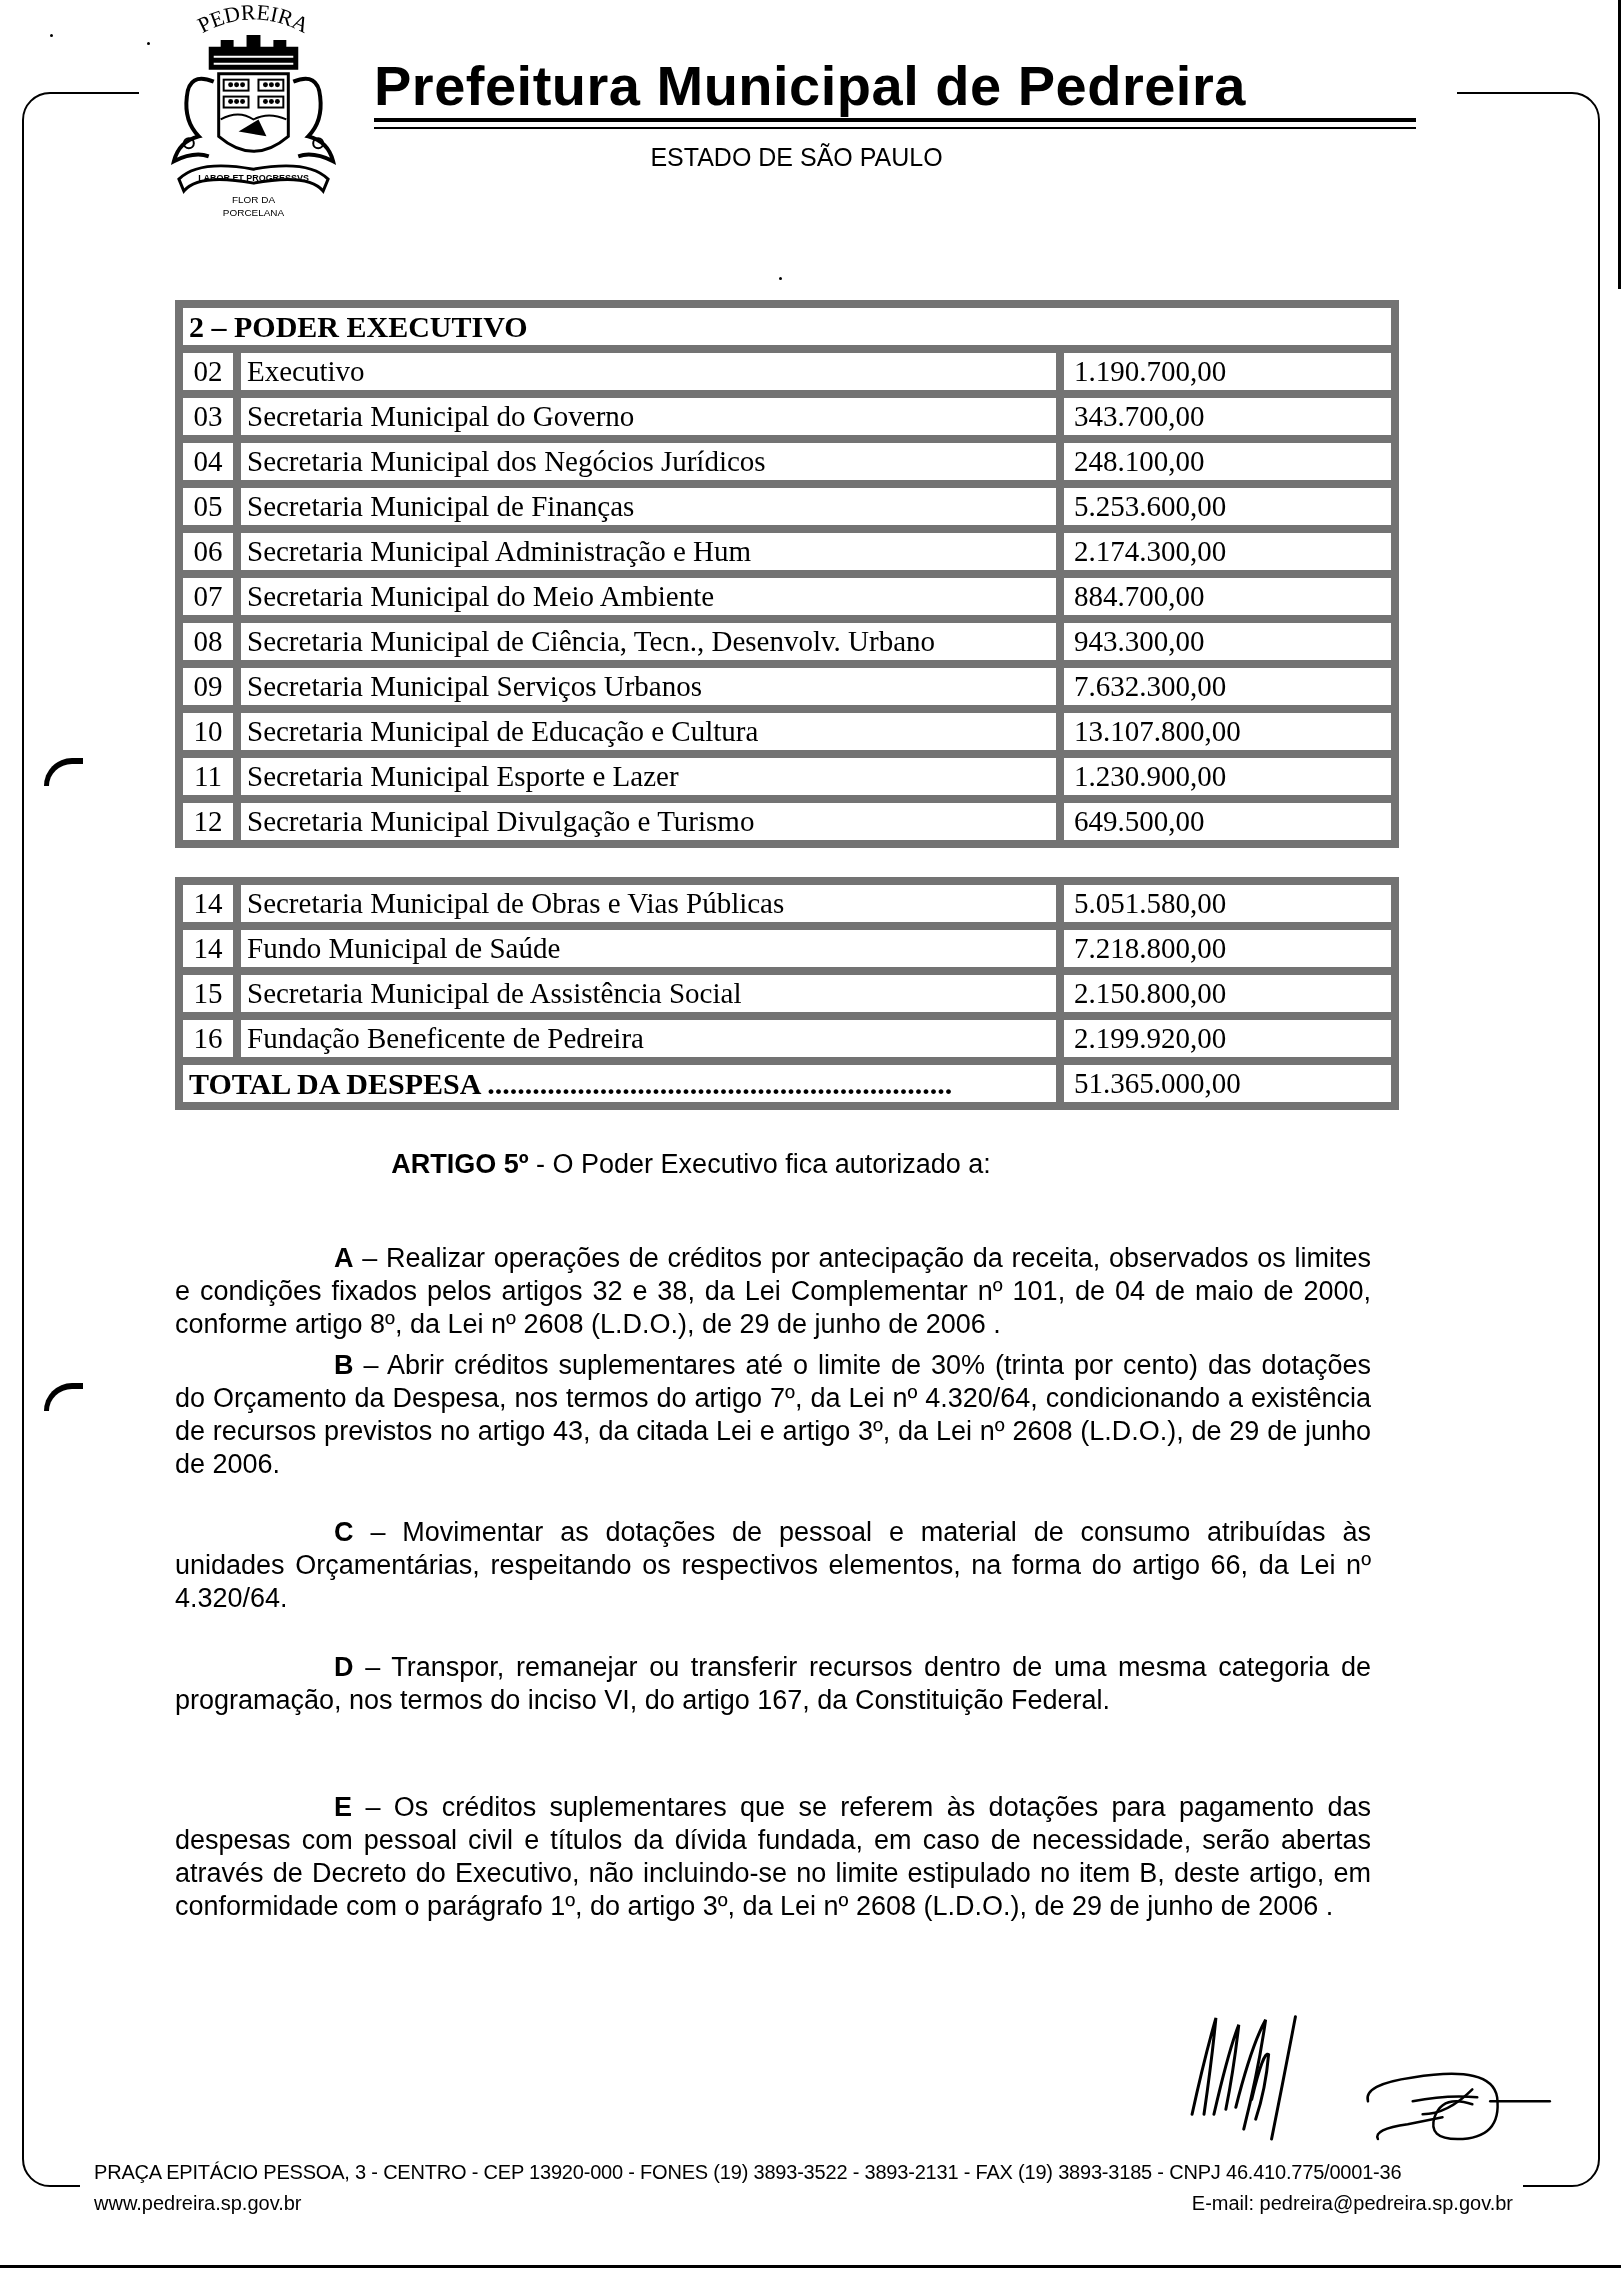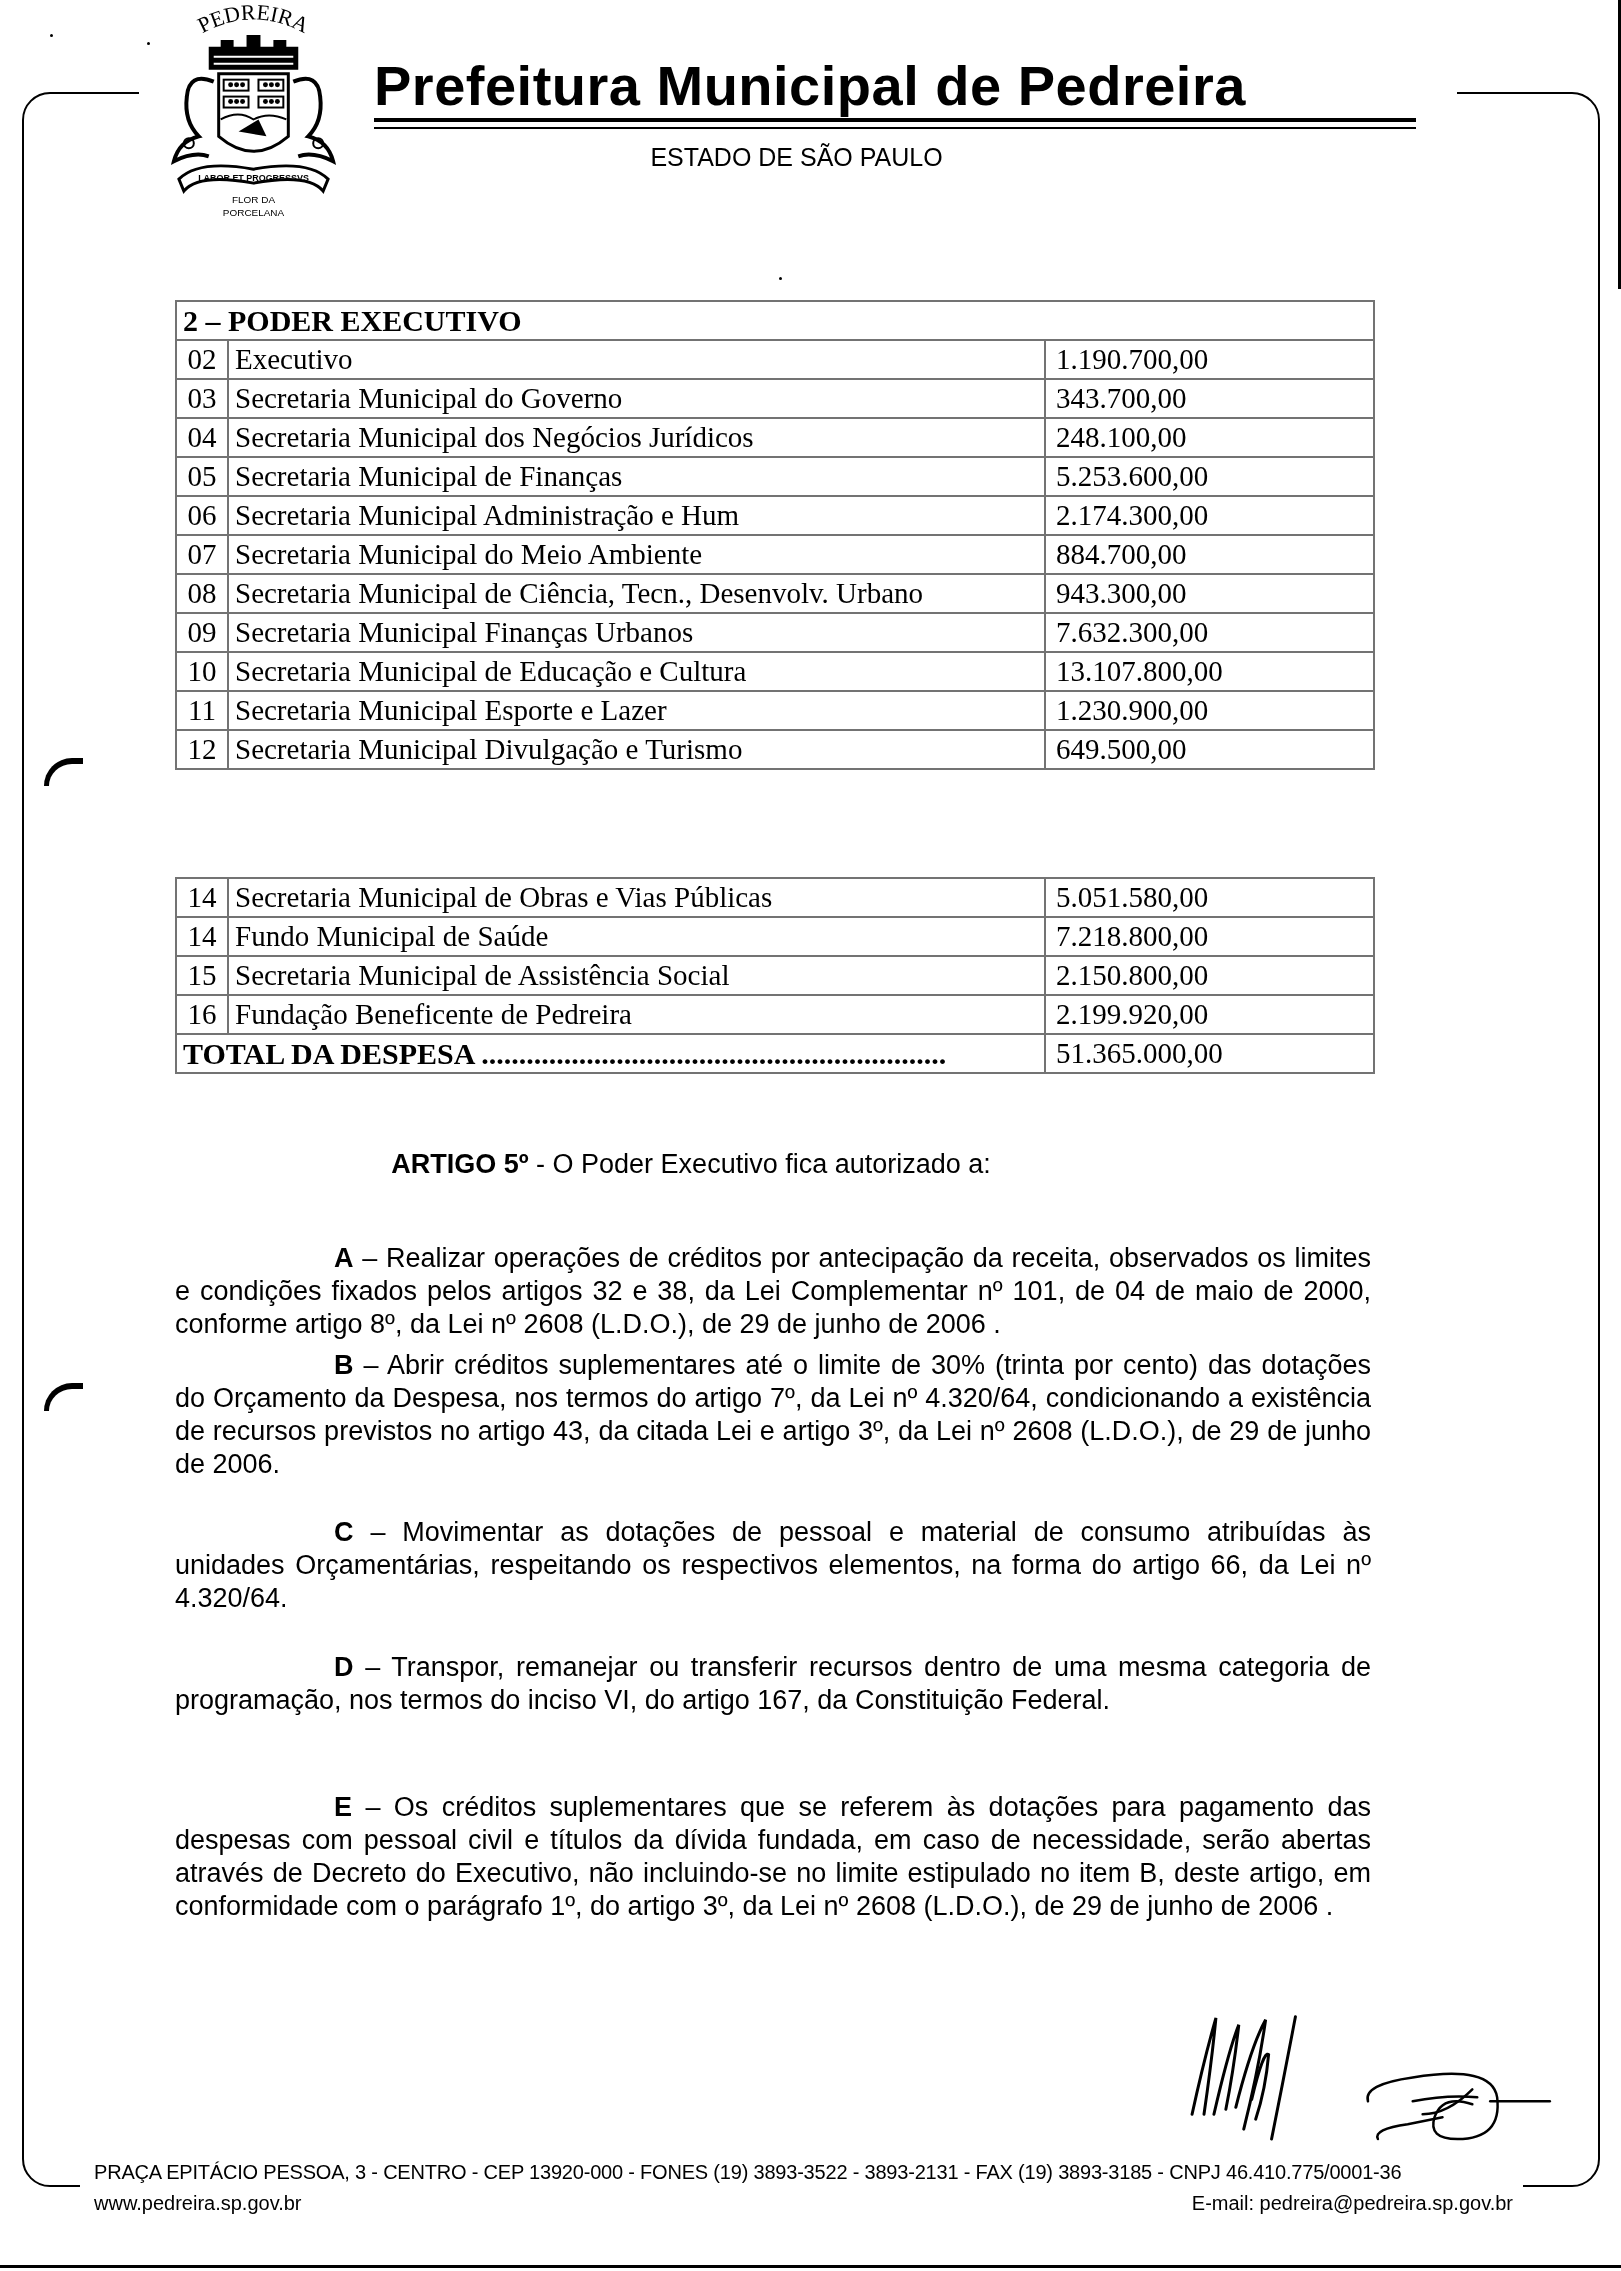"2 – PODER EXECUTIVO" table.budget td { border: 2px solid #737373 -> 8px solid #737373 }
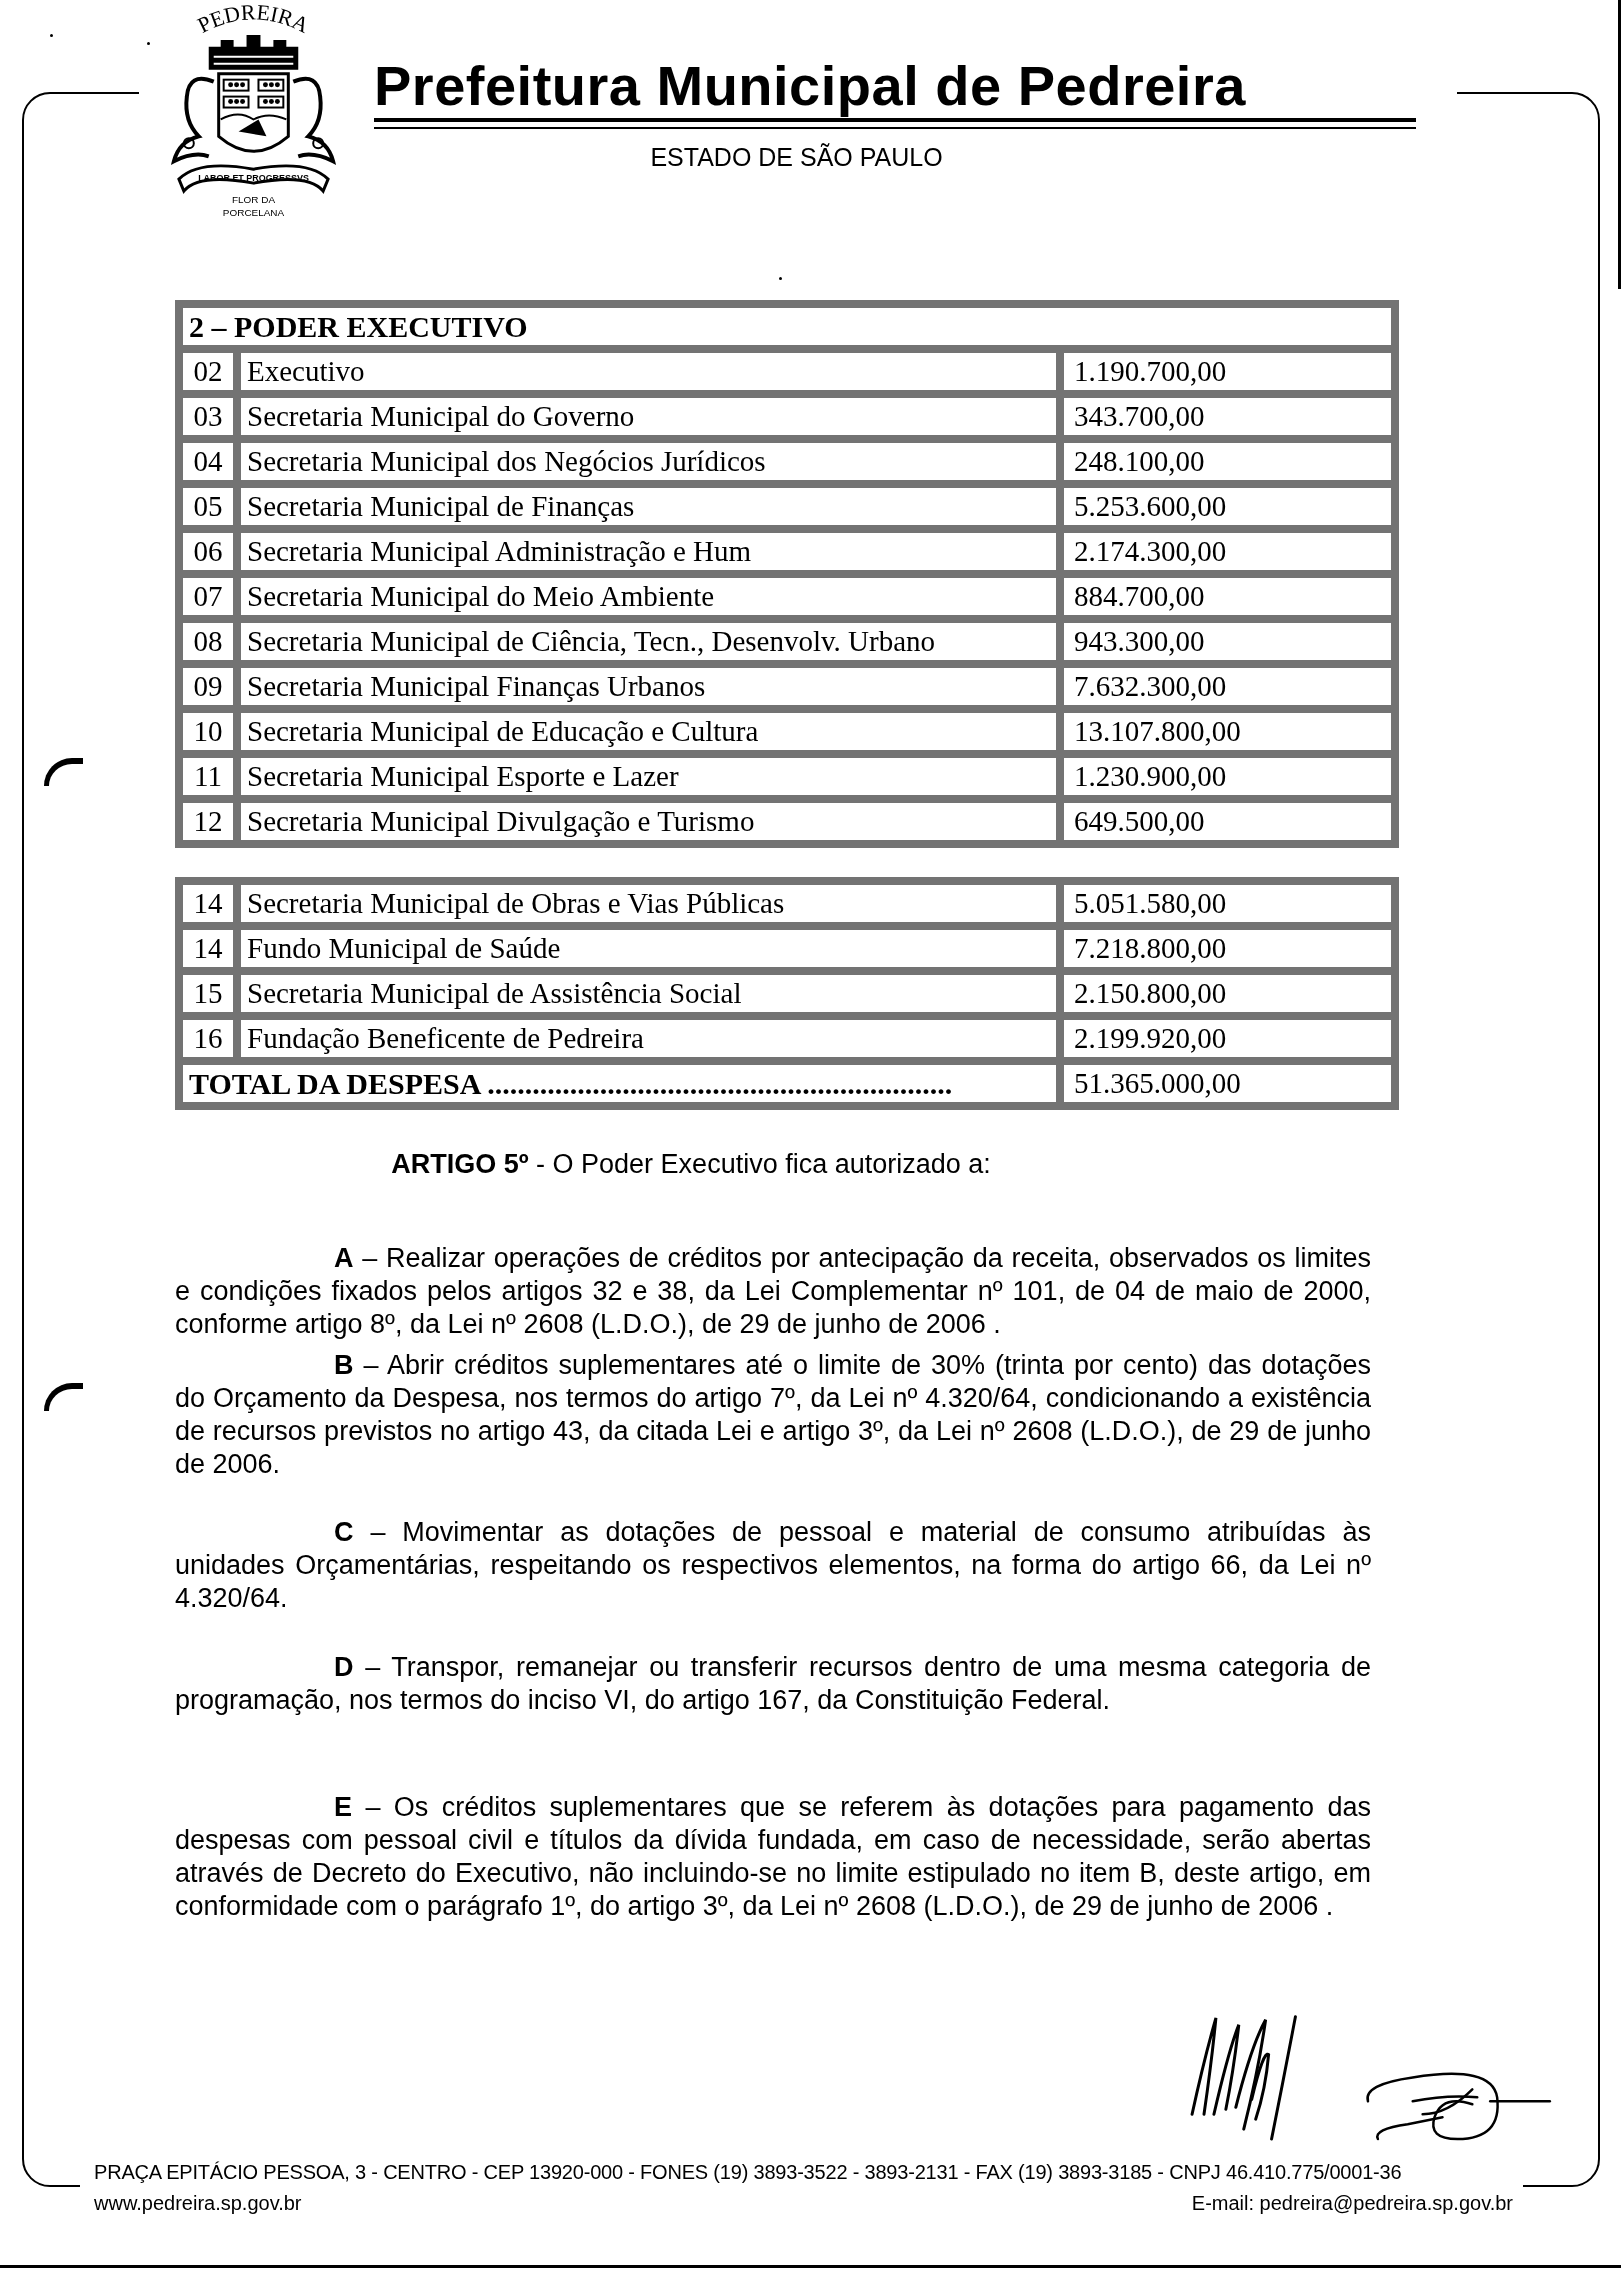"Secretaria Municipal Finanças Urbanos" td.desc { text: Finanças -> Serviços }
